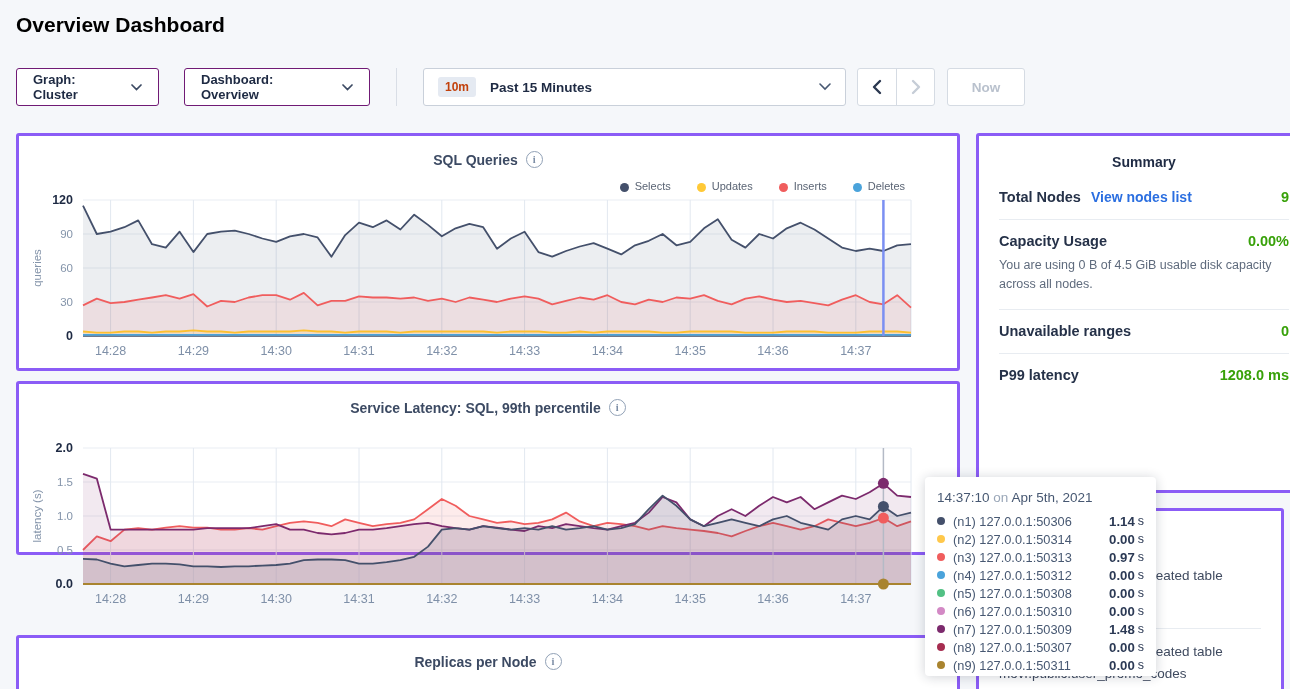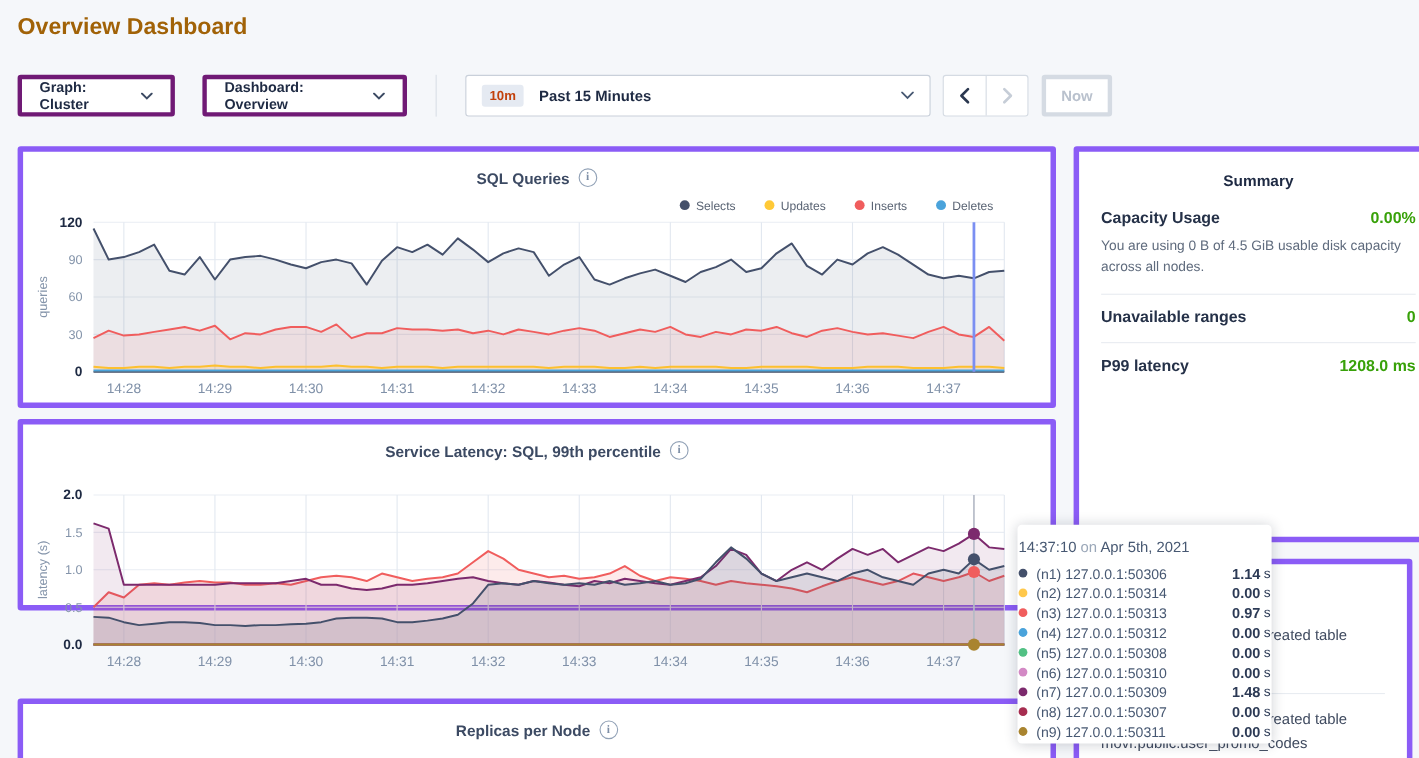"Overview Dashboard" .page-title { color: #a16207 -> #000000 }
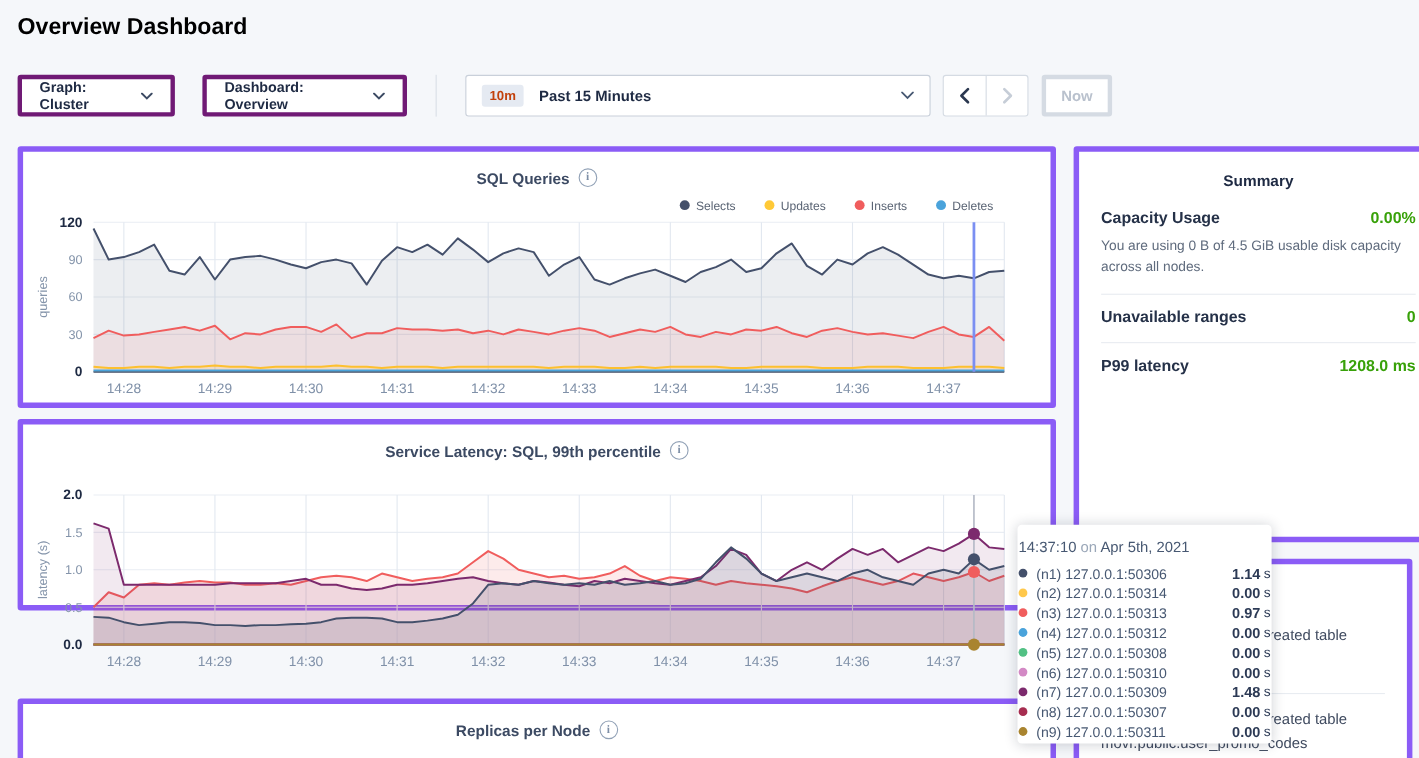"Graph: Cluster" .btn { border: 4px solid #701a75 -> 1px solid #701a75 }
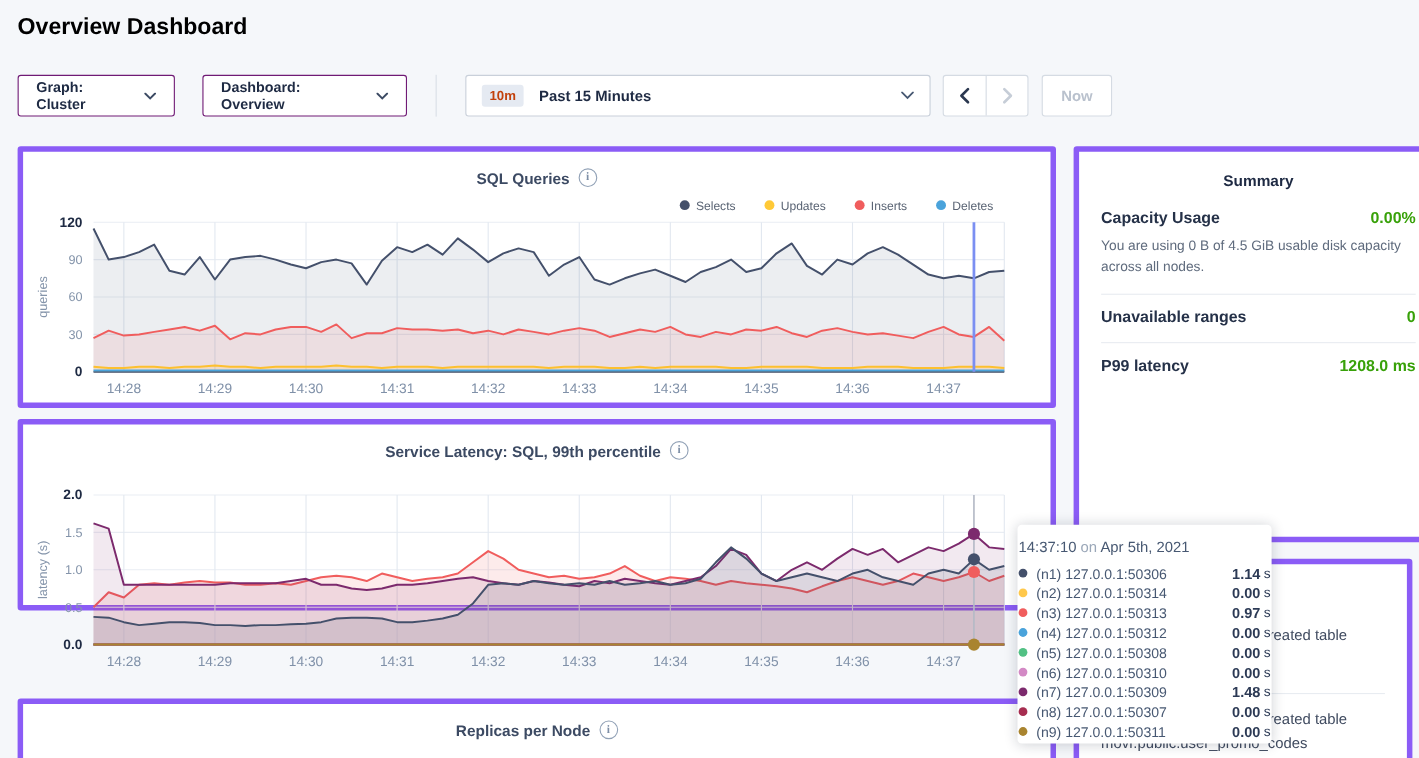"Now" .now-btn { width: 64px -> 78px }
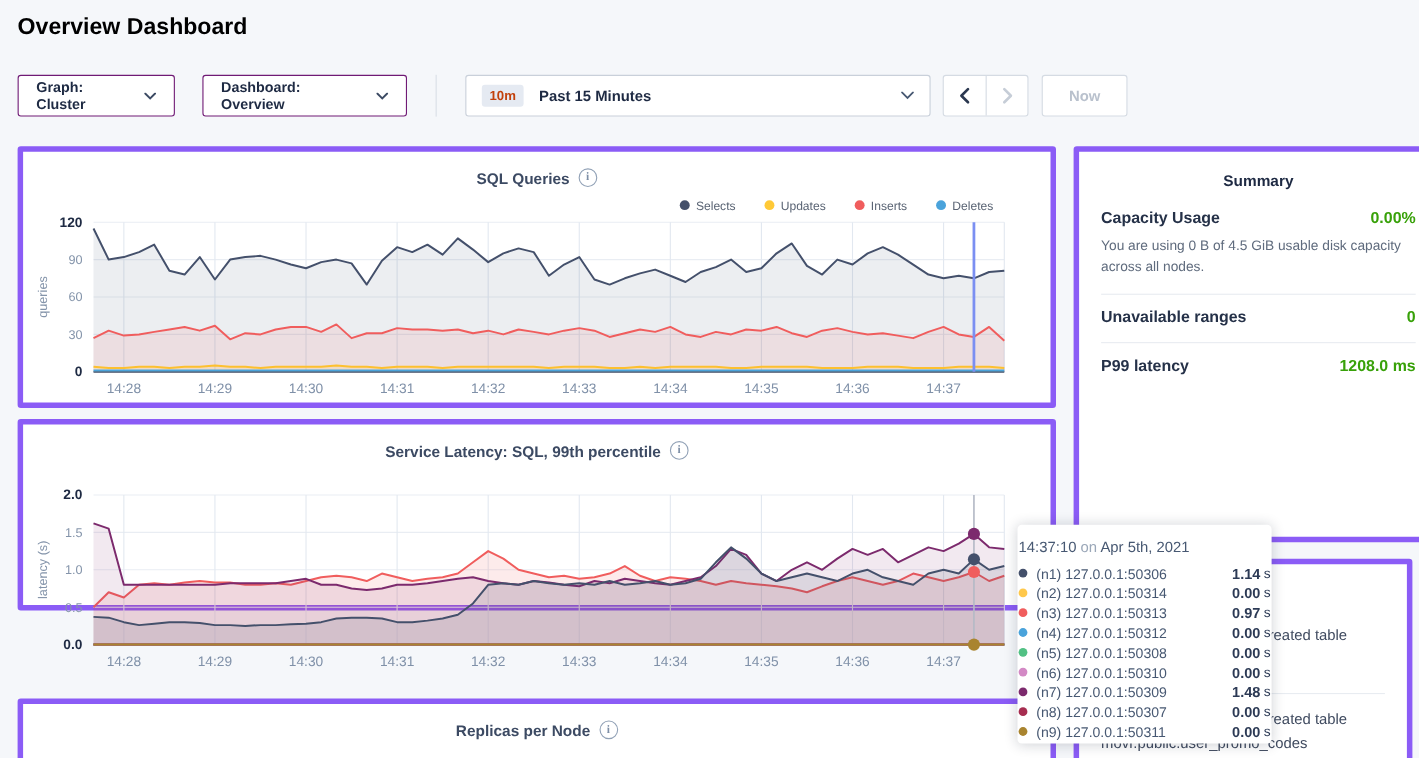"SQL Queries" .card { border: 5px solid #8b5cf6 -> 3px solid #8b5cf6 }
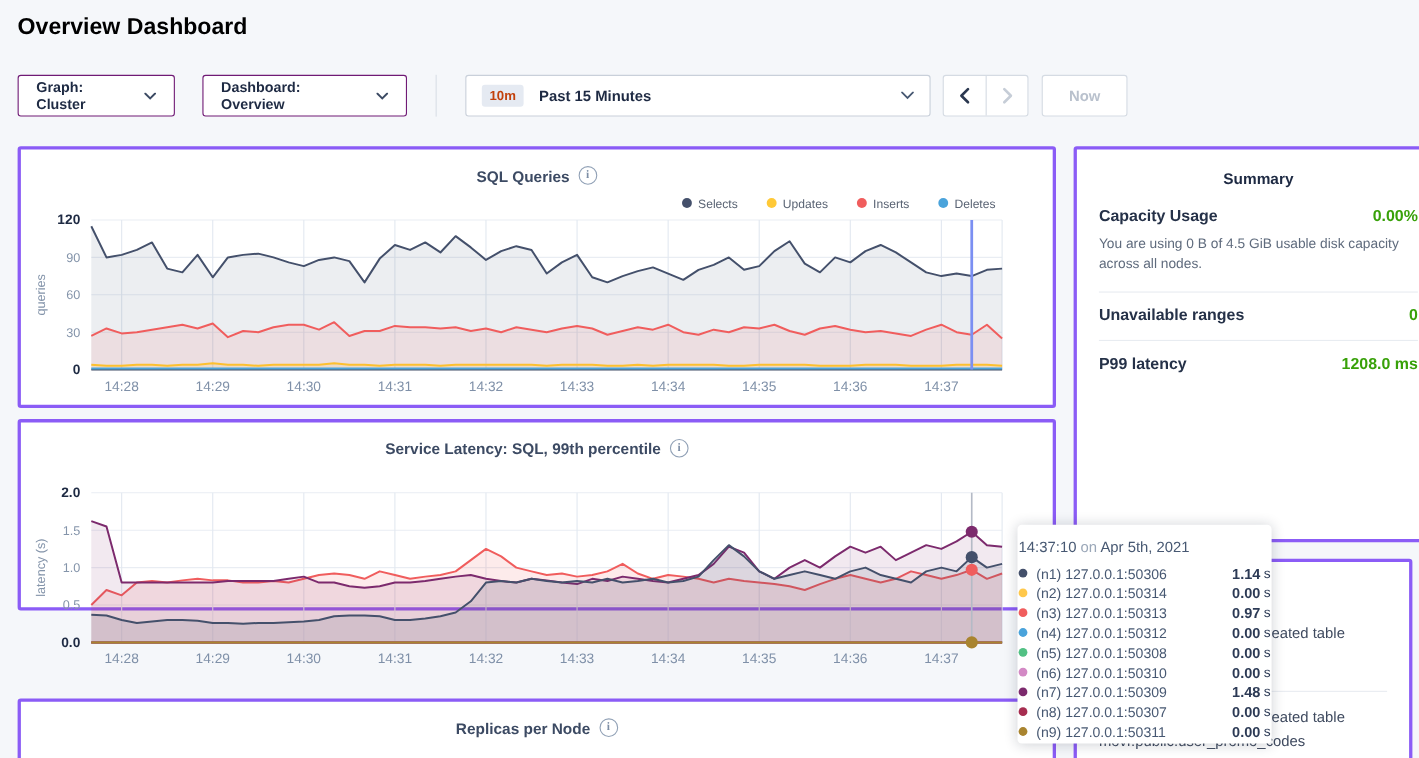"Selects" .legend-item { align-items: flex-start -> flex-end }
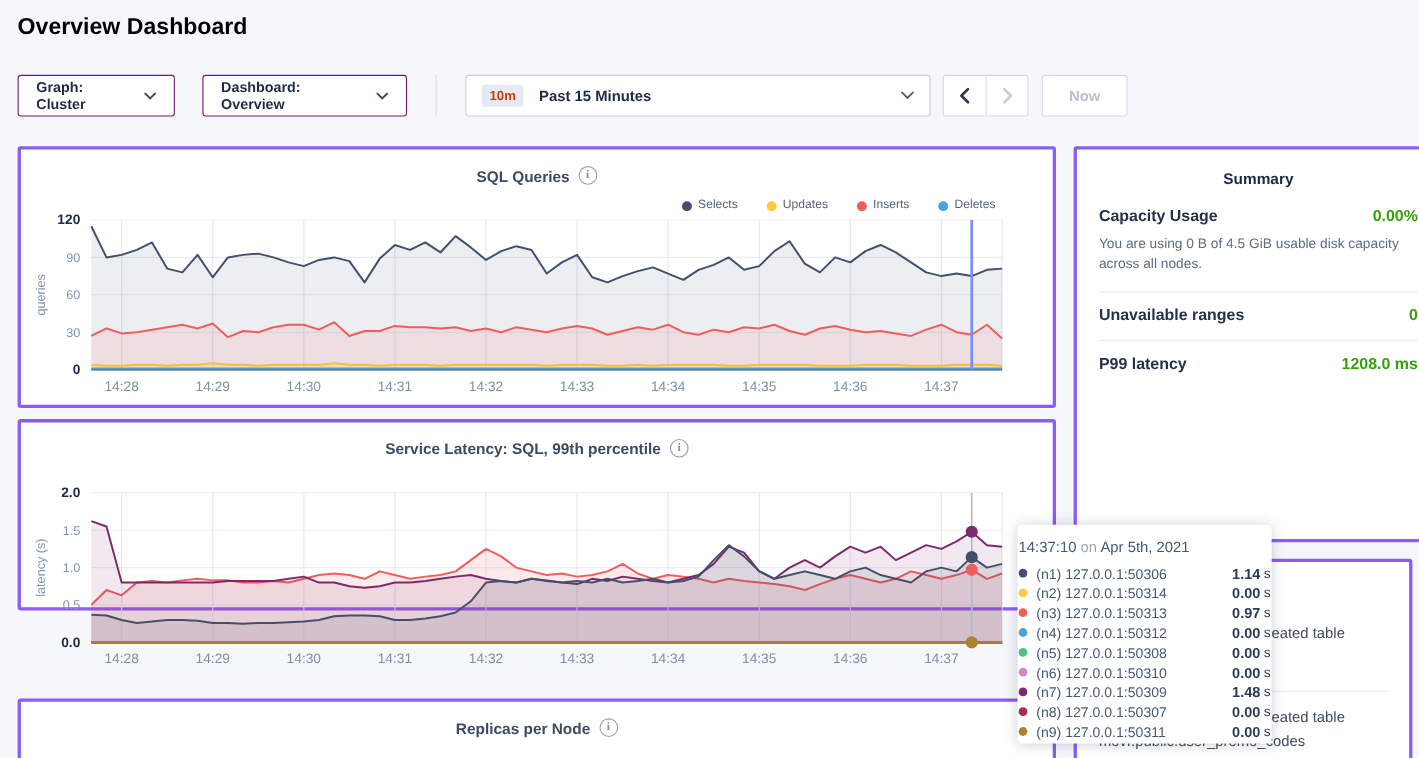"Total Nodes" div.sum-row { html: none -> <div> <div> <span>Total Nodes</span> <span>View nodes list</span> <span>9</span> </div> </div> }
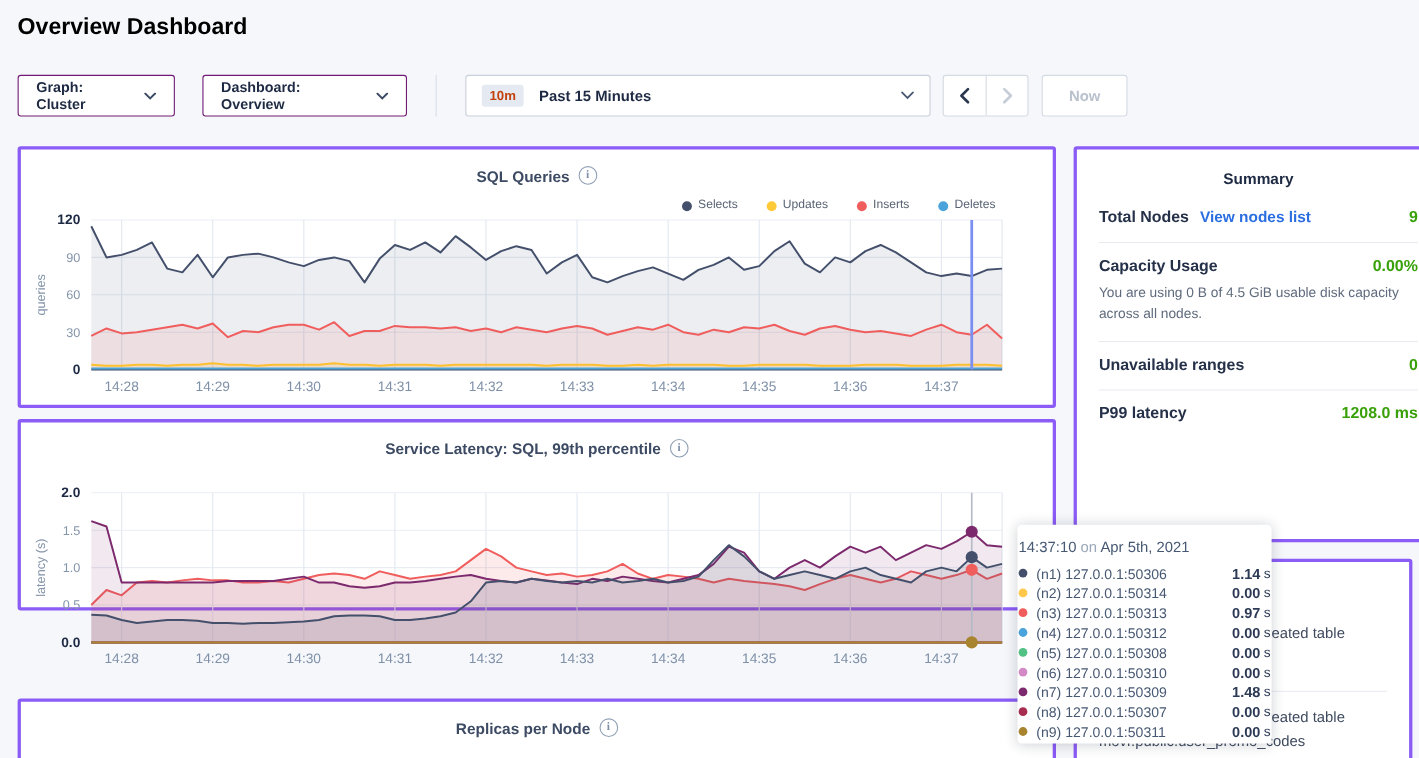"14:37:10 on Apr 5th, 2021" .tooltip { padding: 13px 1px -> 13px 12px }
